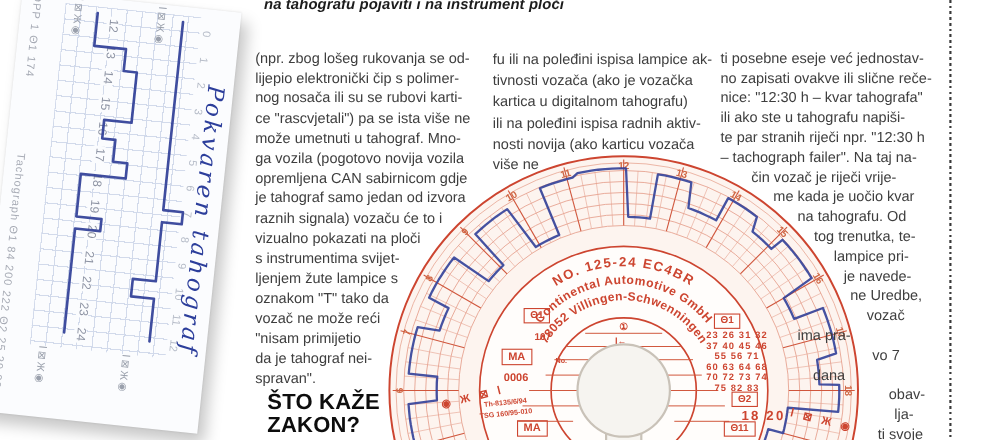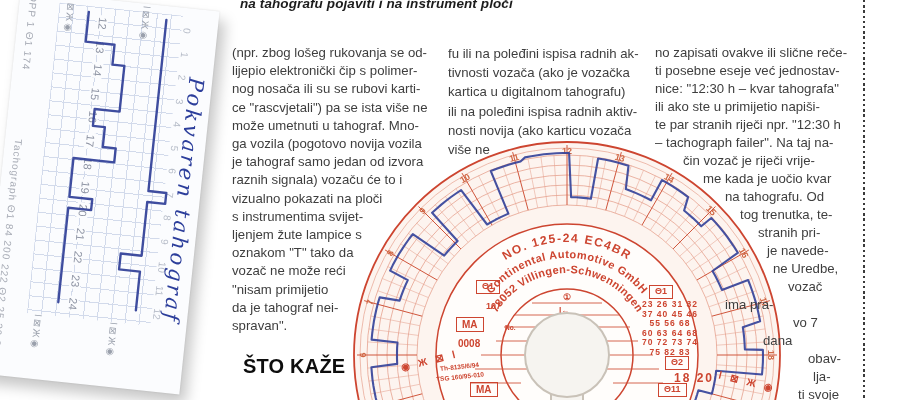"fu ili na poleđini ispisa" div.article-line { text: radnih -> lampice }
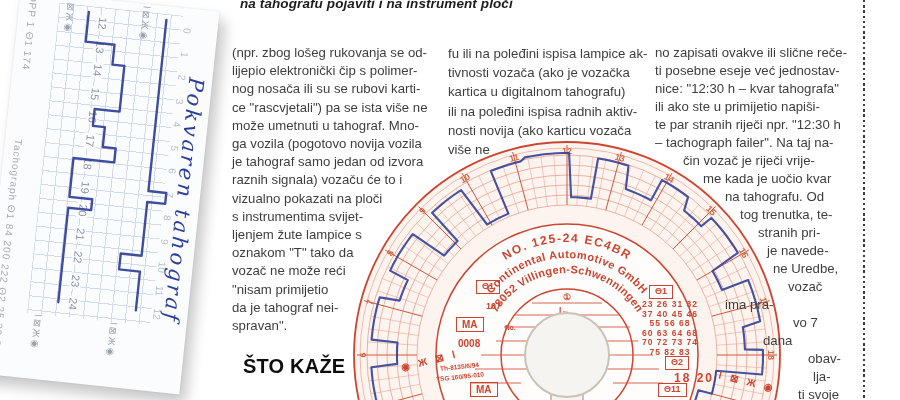"no zapisati ovakve ili slične" div.article-line { order: before "ti posebne eseje već jednostav-" -> after "ti posebne eseje već jednostav-" }
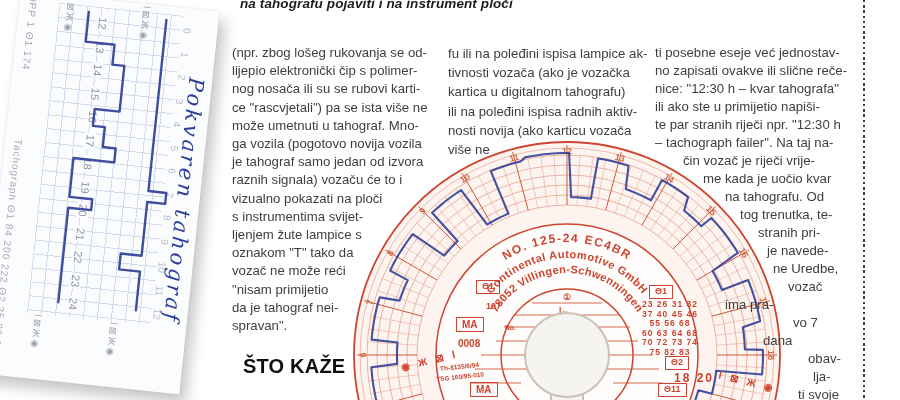"ili ako ste u primijetio" div.article-line { text: primijetio -> tahografu }
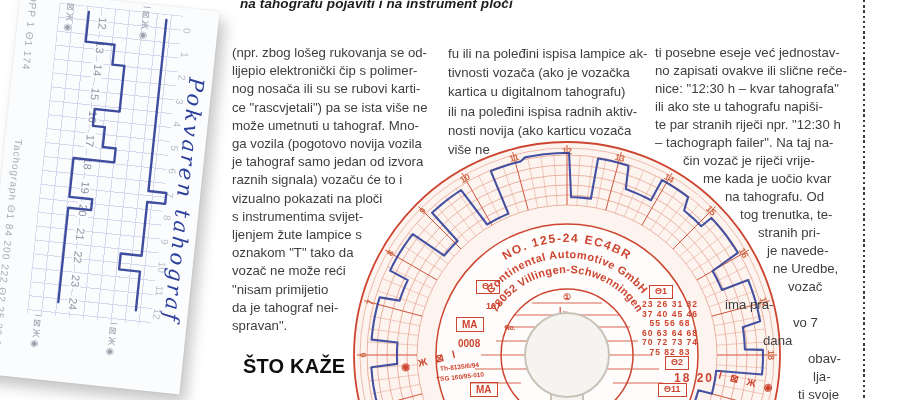"opremljena CAN sabirnicom gdje" div.article-line { html: none -> <div>opremljena CAN sabirnicom gdje</div> }
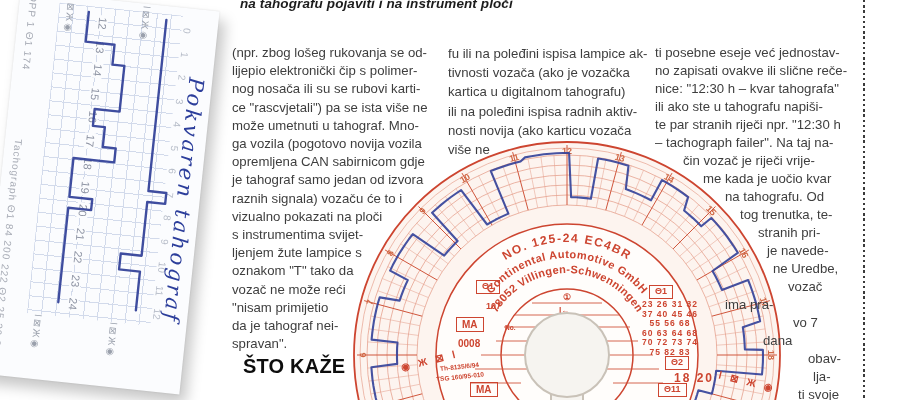"stranih pri-" div.article-line { text: stranih -> lampice }
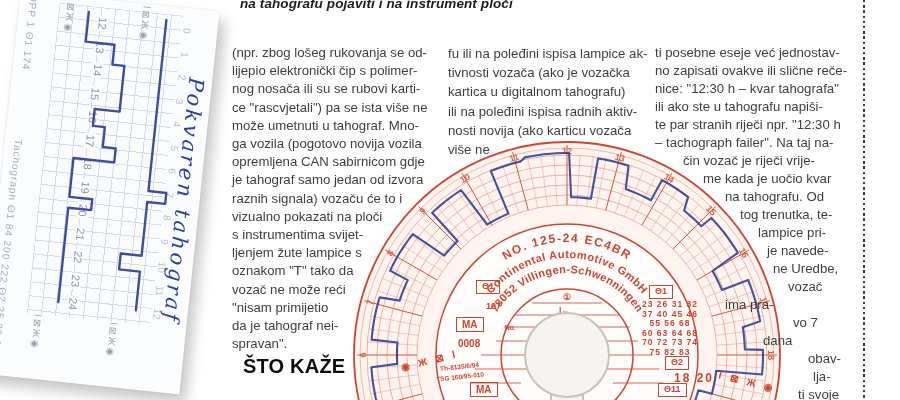"55 56 68" div { text: 68 -> 71 }
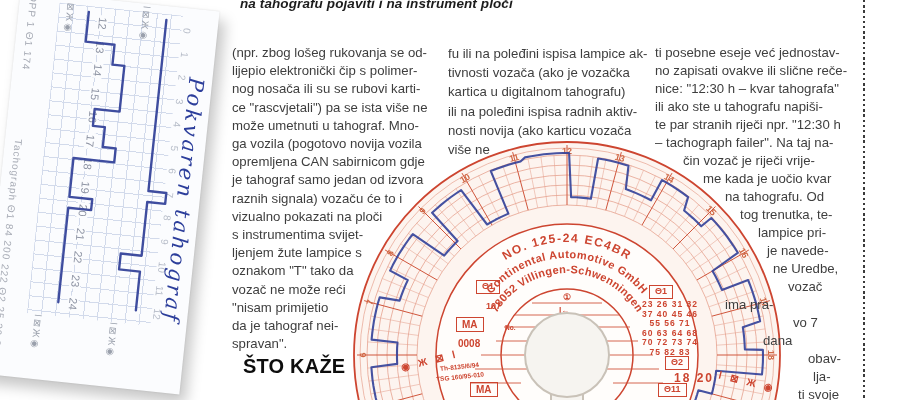"0008" div.rtx { text: 0008 -> 0006 }
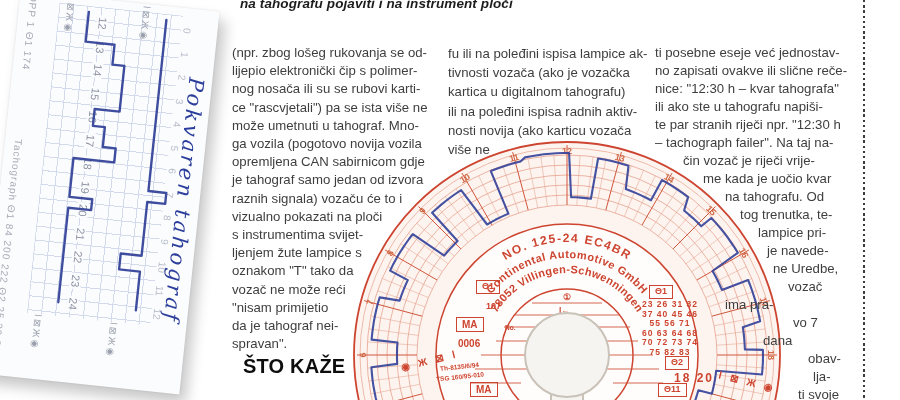"dana" div.article-line { margin-left: 108px -> 84px }
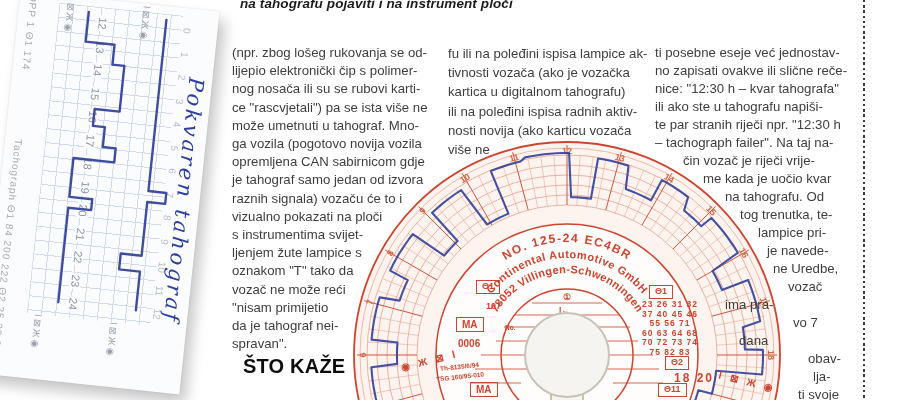"ZAKON?" div { html: none -> <div>ZAKON?</div> }
